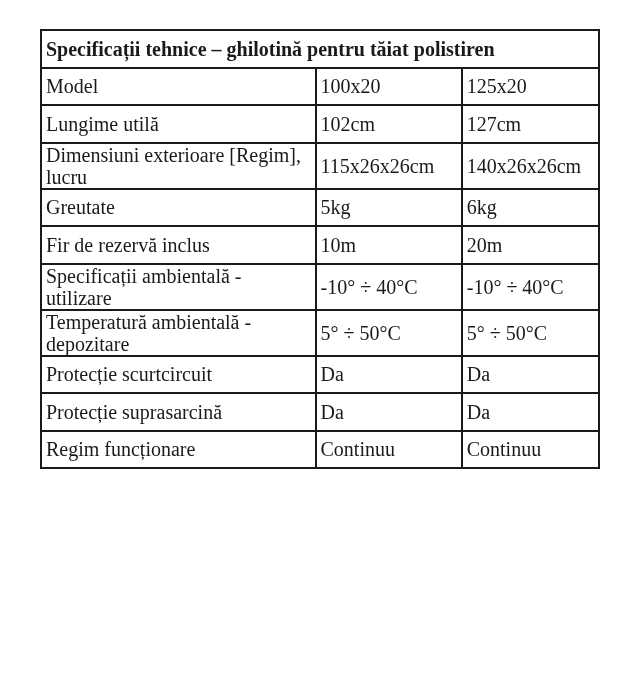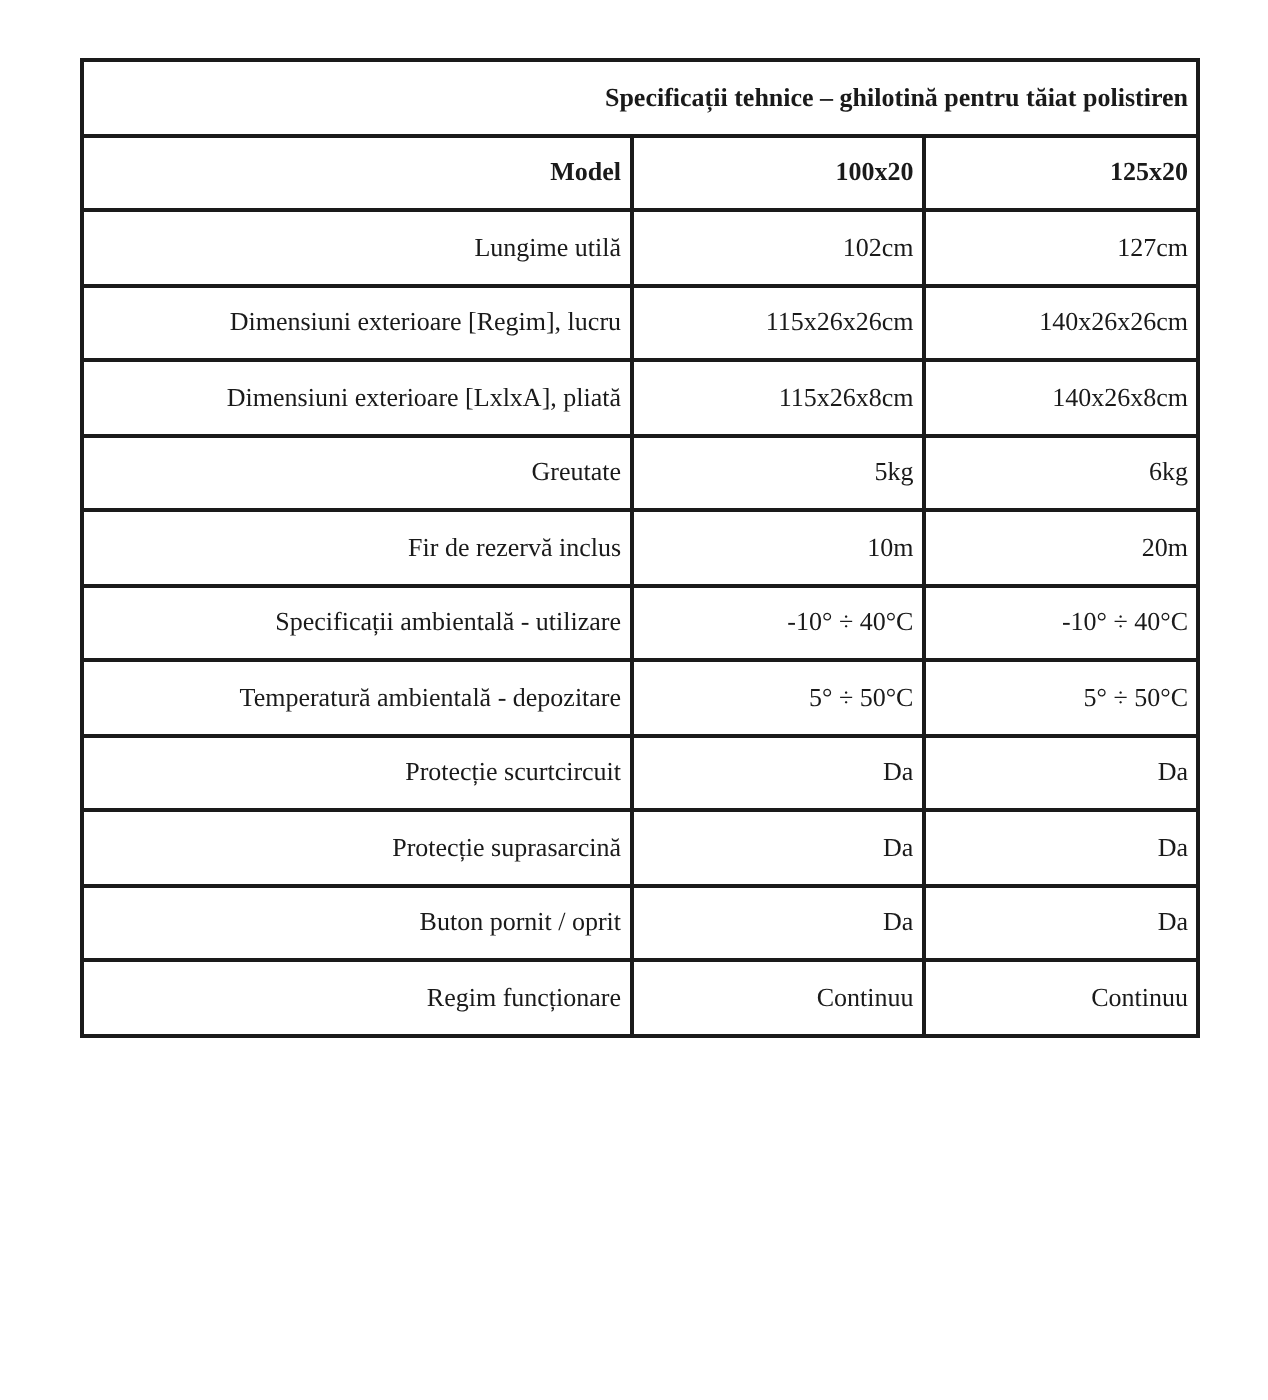"Specificații tehnice – ghilotină pentru" table.spec-table th, table.spec-table td { font-size: 13px -> 20px; text-align: right -> left }
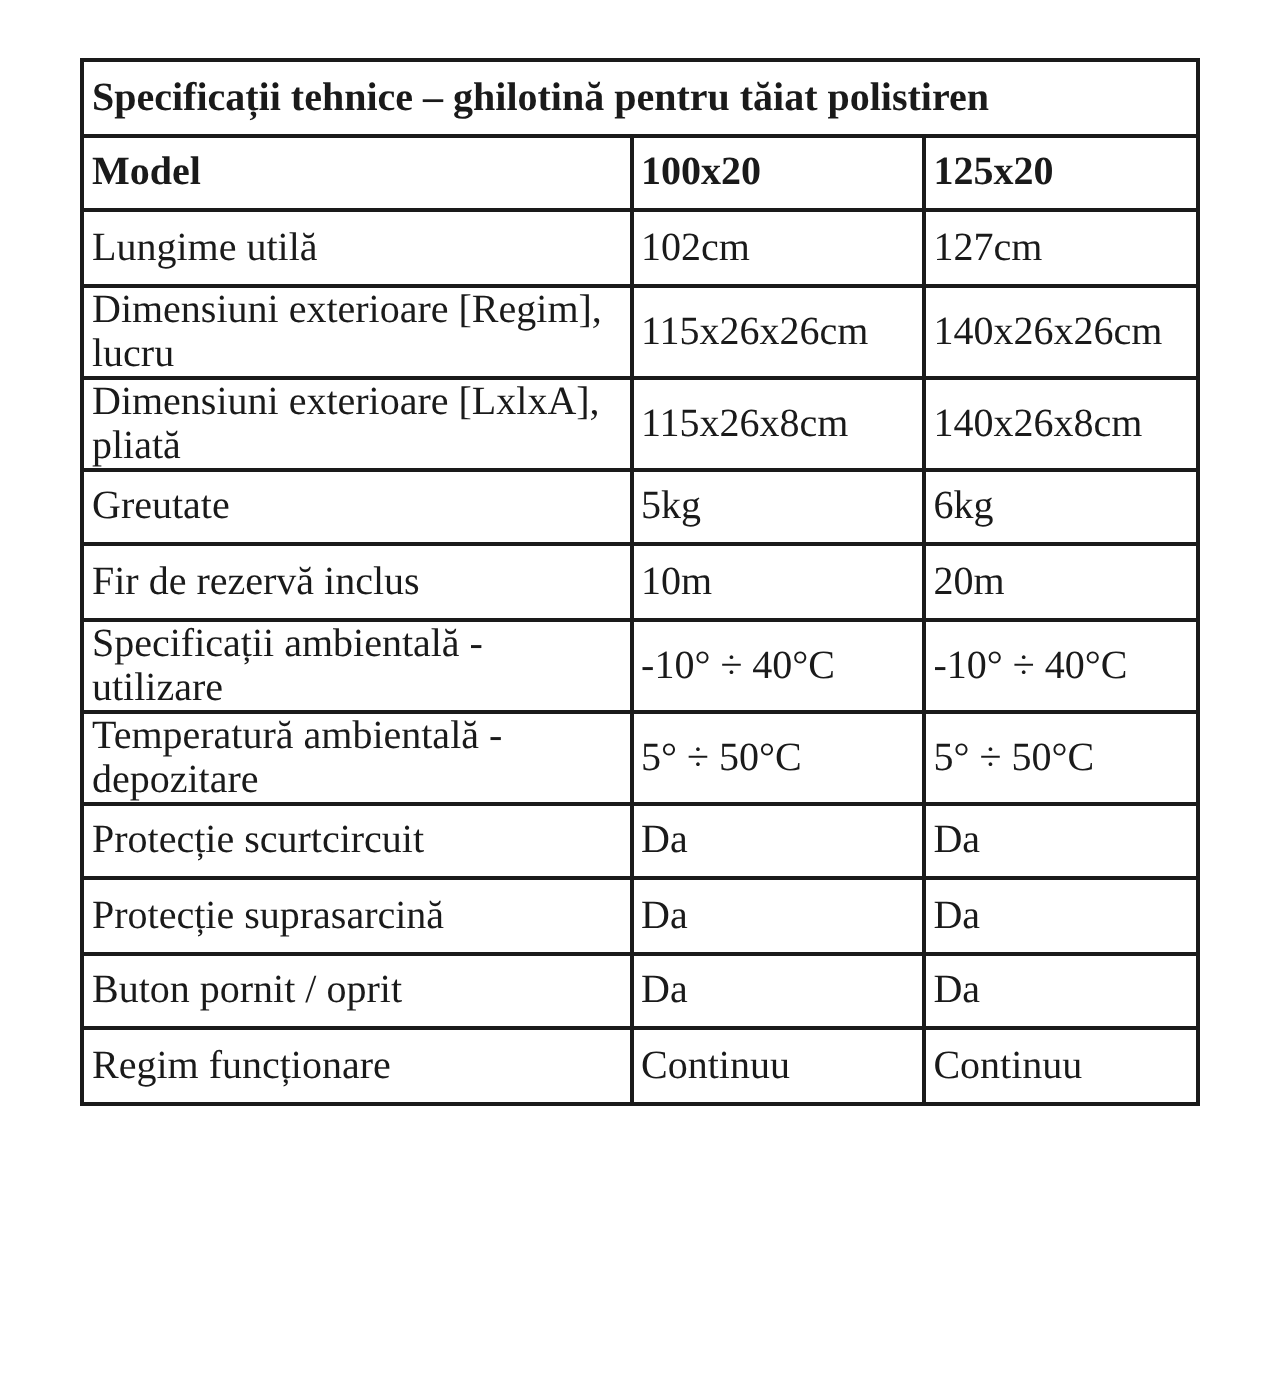"Model" .model-row th { font-weight: bold -> normal }
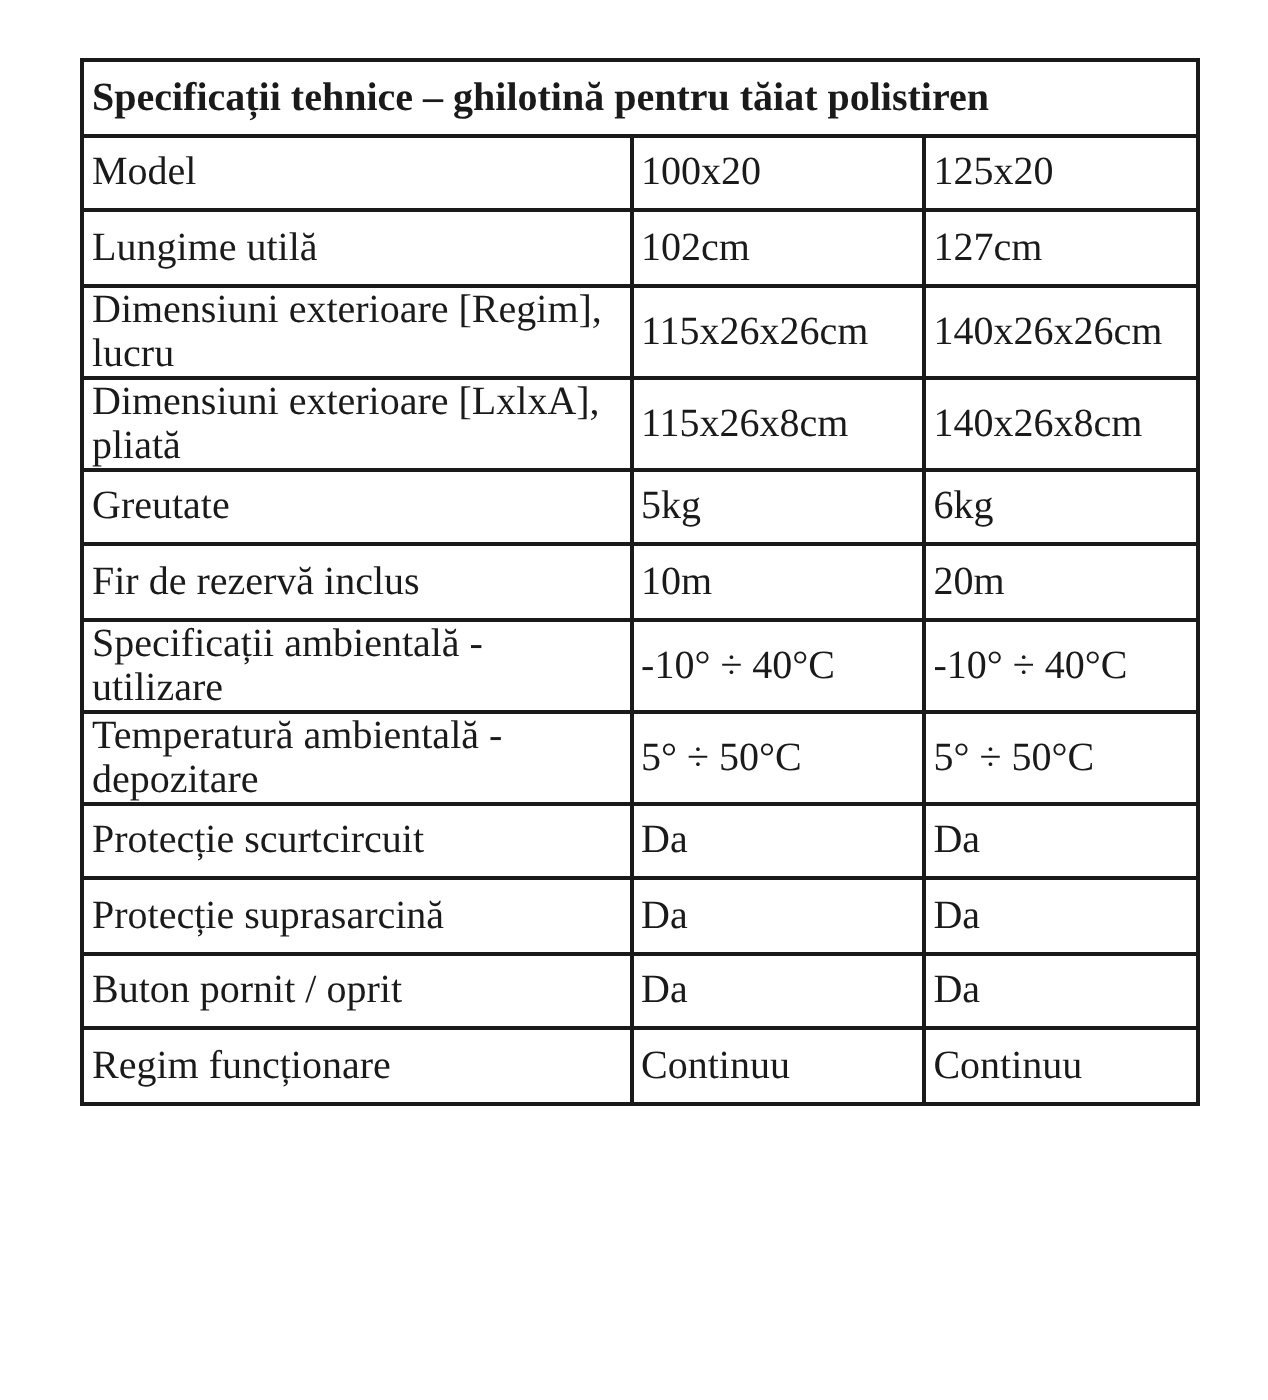"Dimensiuni exterioare [LxlxA], pliată" tr { html: <tr> <td>Dimensiuni exterioare [LxlxA], pliată</td> <td>115x26x8cm</td> <td>140x26x8cm</td> </tr> -> none }
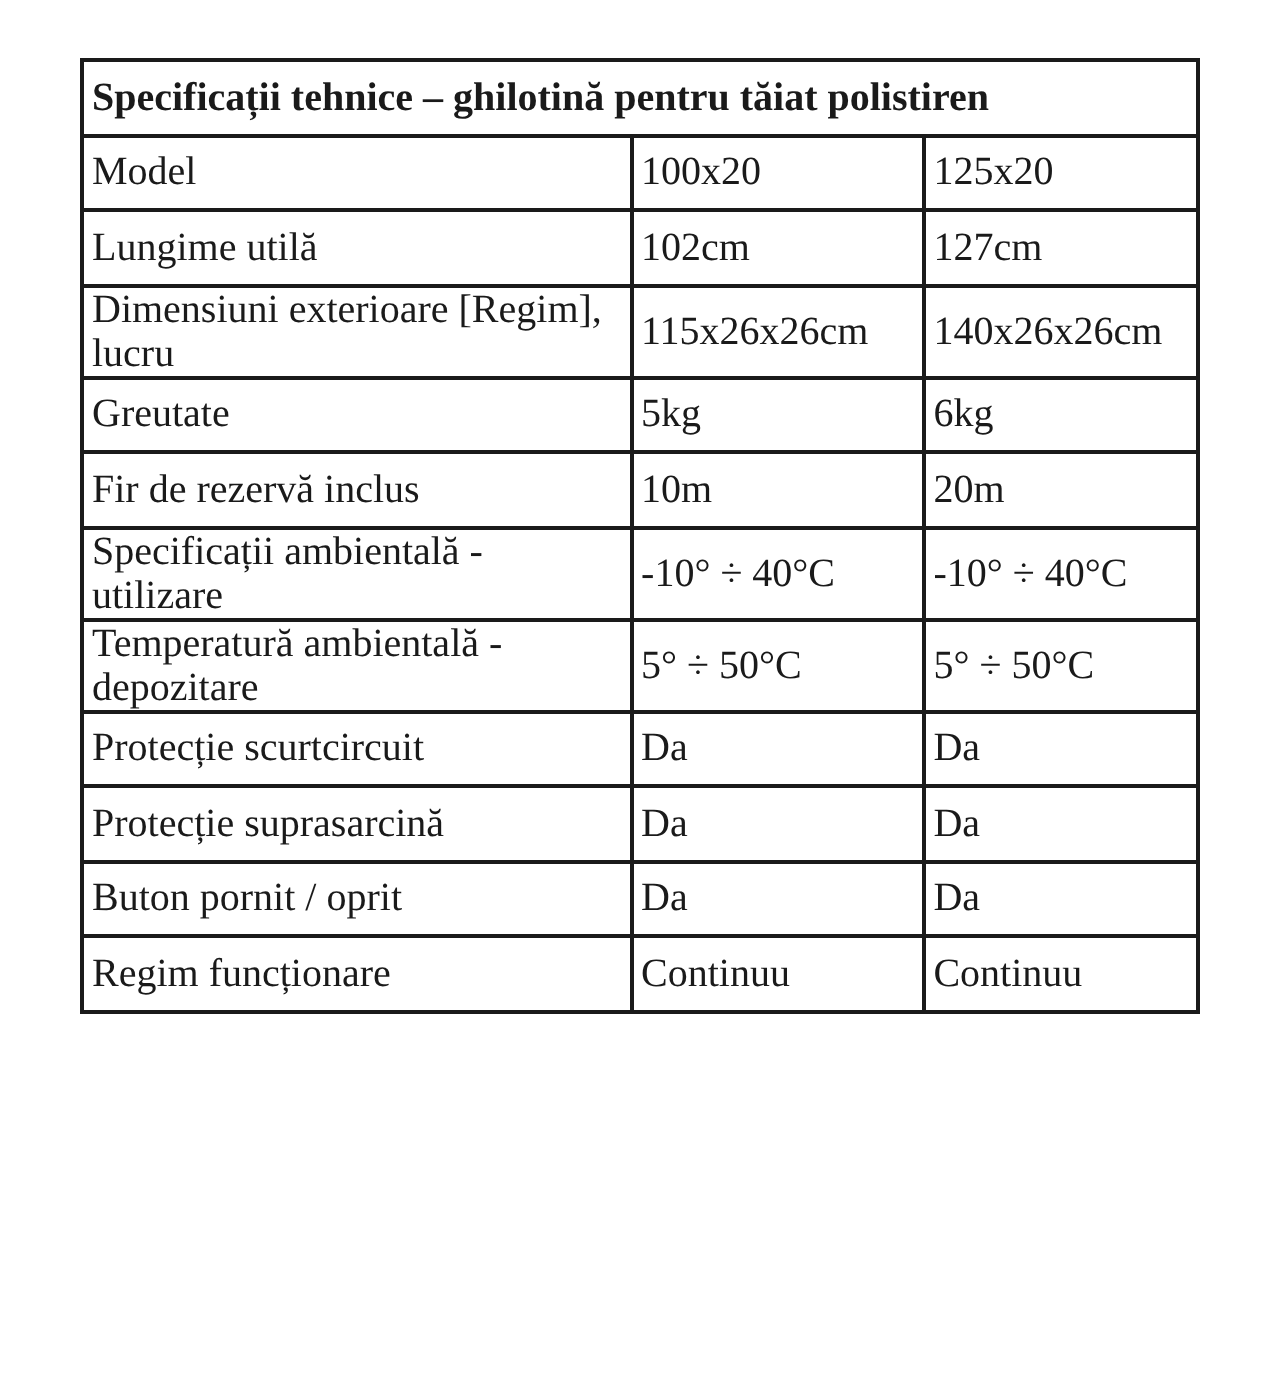"Buton pornit / oprit" tr { html: <tr> <td>Buton pornit / oprit</td> <td>Da</td> <td>Da</td> </tr> -> none }
